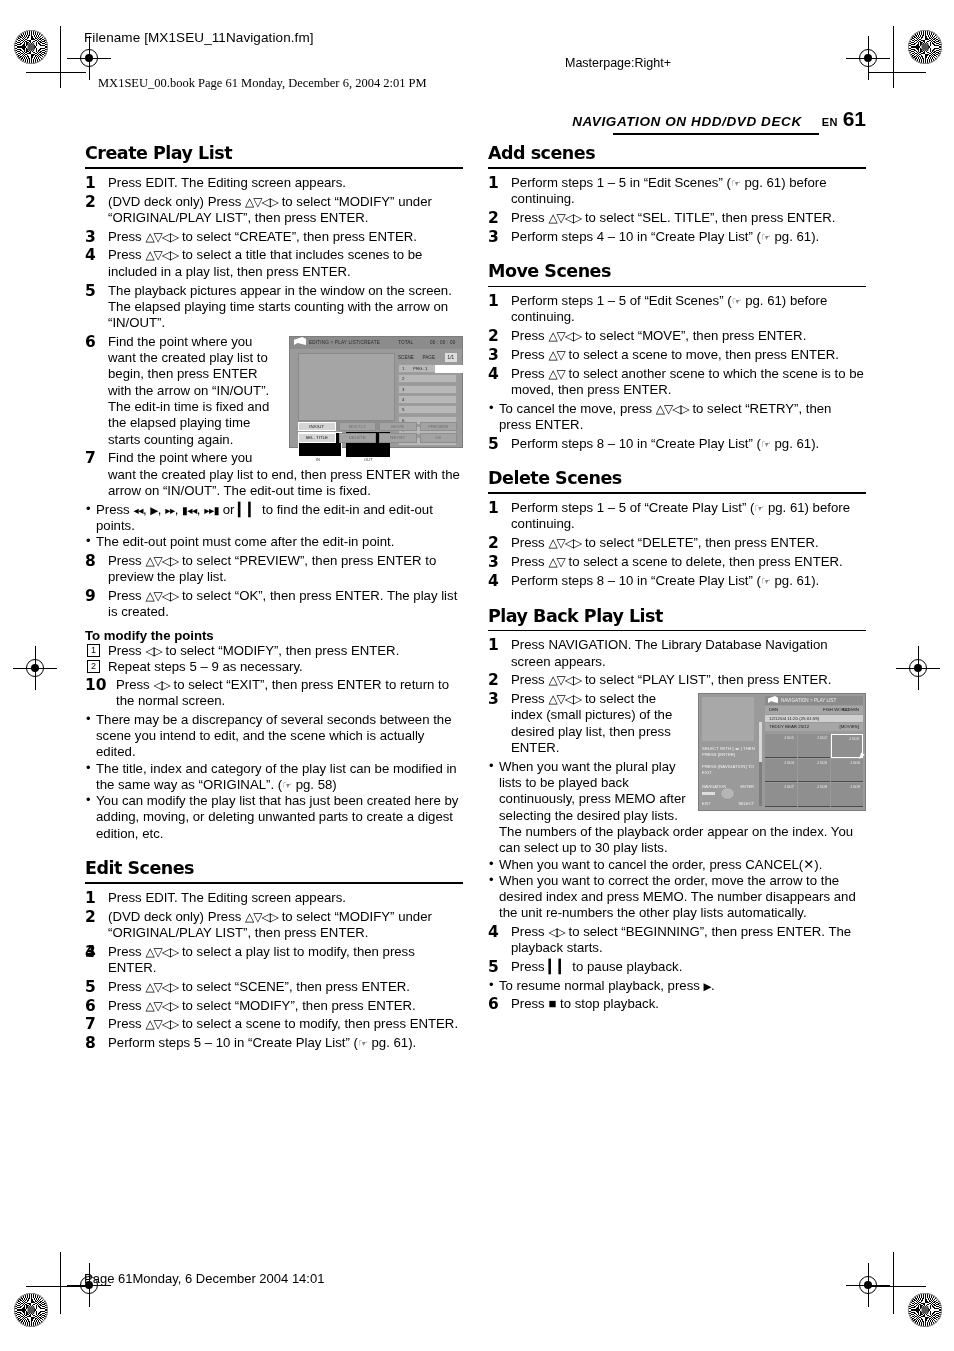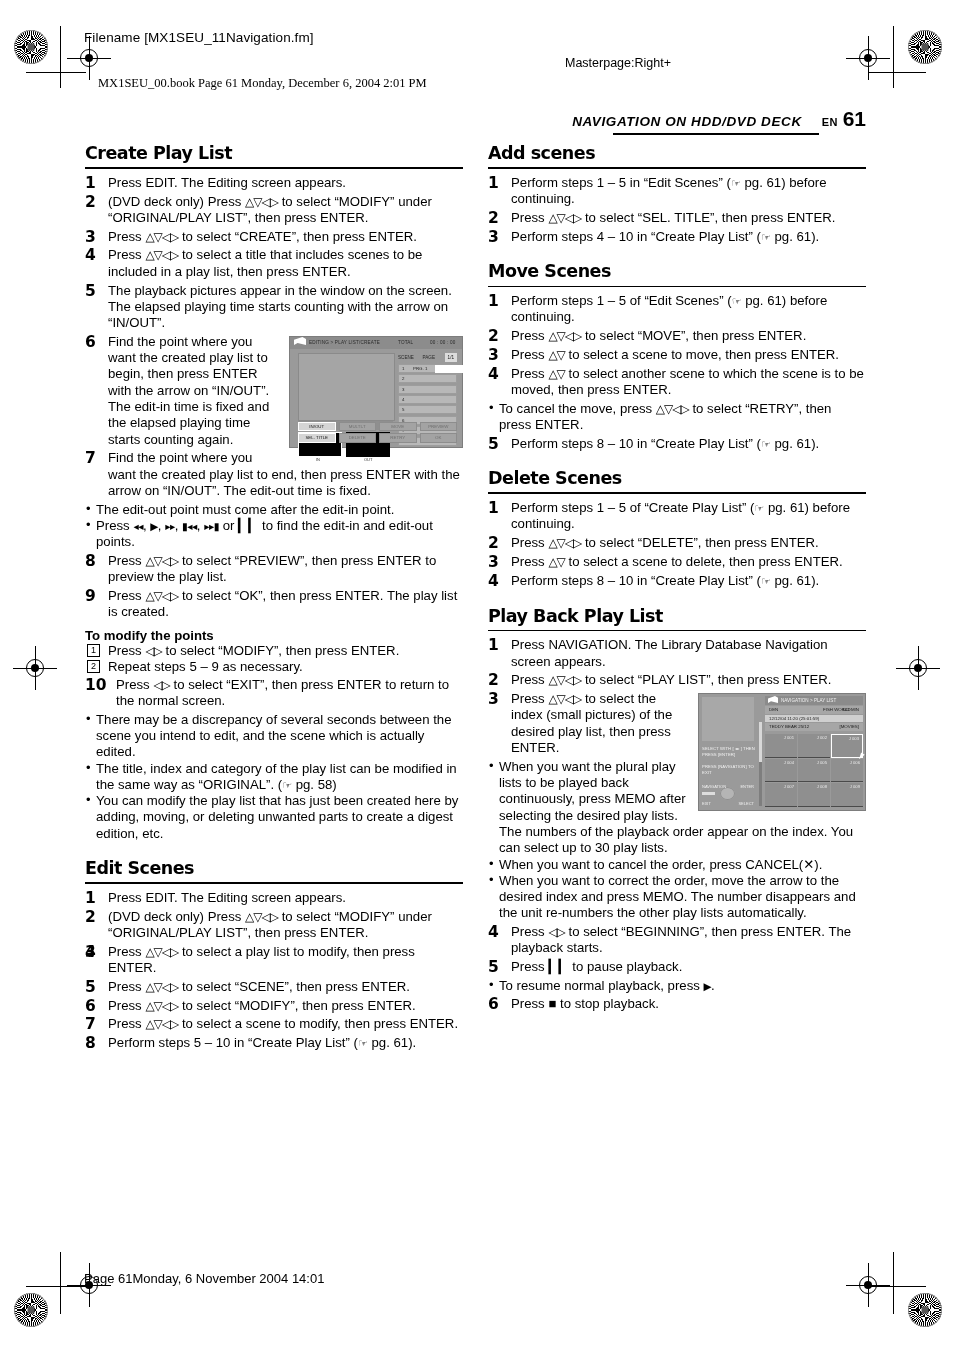"The edit-out point must come" li { order: before "Press ◂◂, ▶, ▸▸, ▮◂◂," -> after "Press ◂◂, ▶, ▸▸, ▮◂◂," }
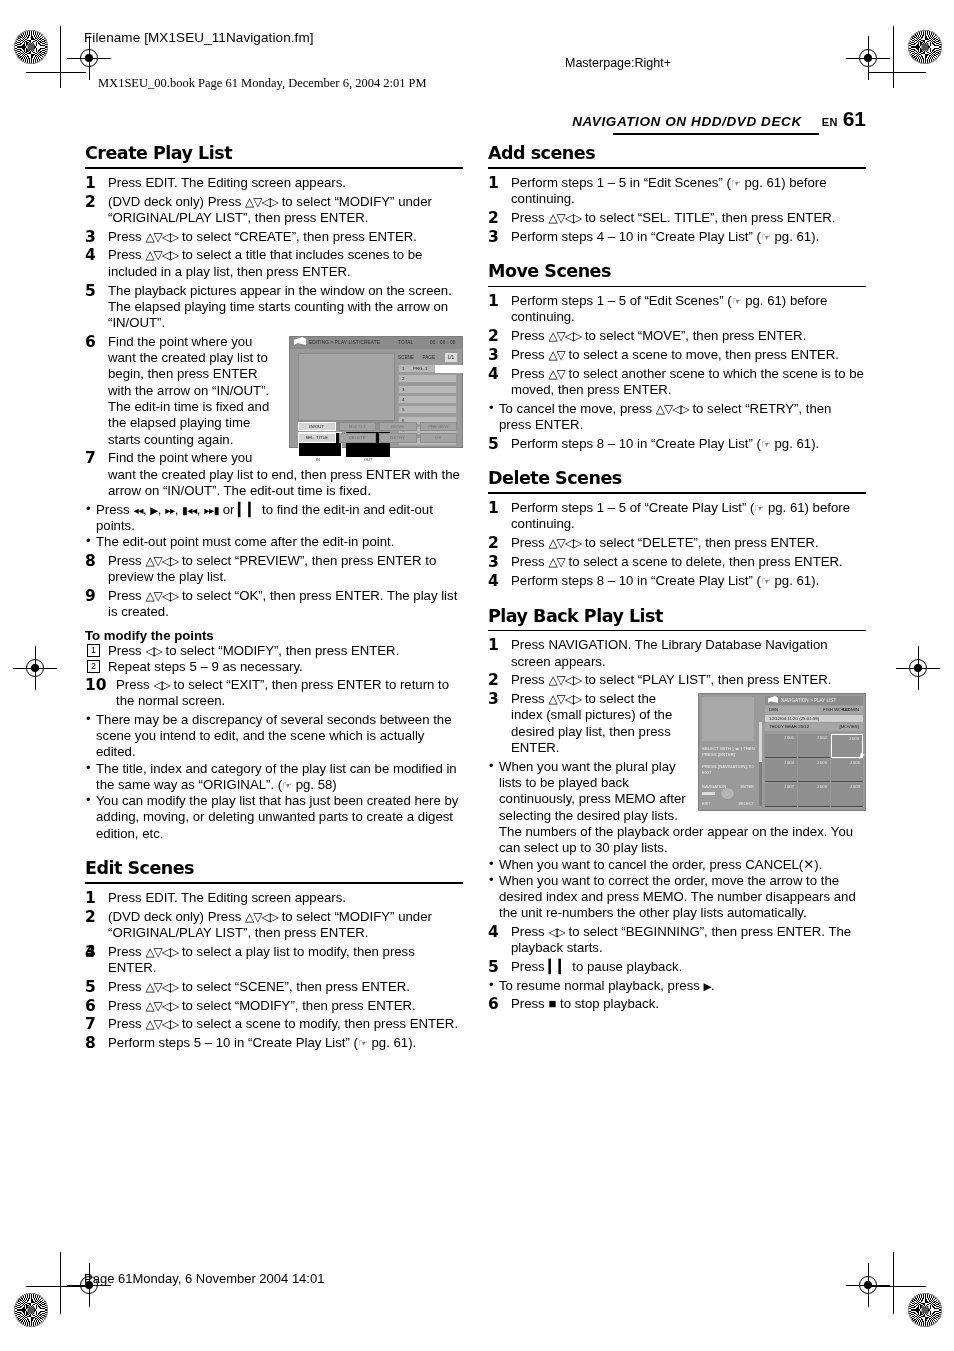"Page 61Monday, 6 November 2004" div.slug-footer { text: November -> December }
